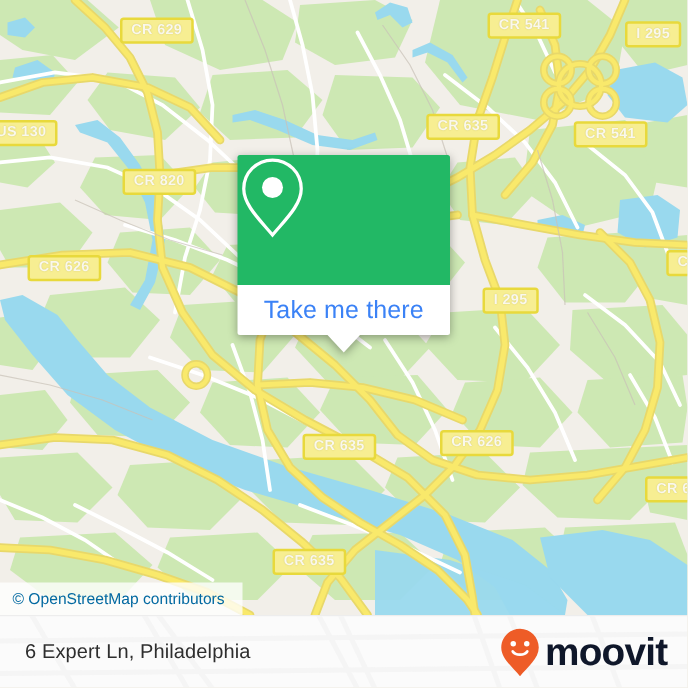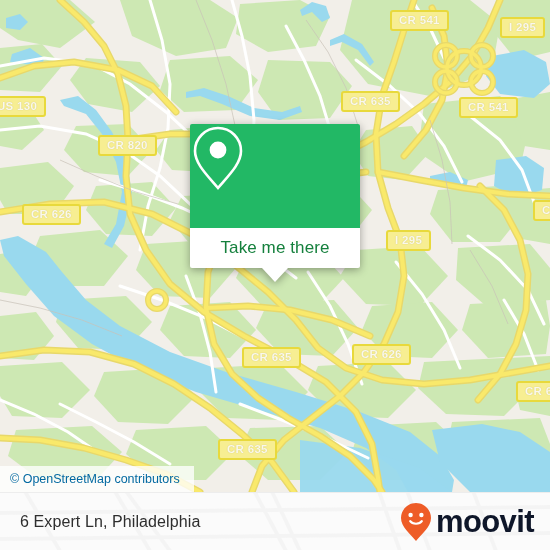"CR 629" div.shield { html: none -> <div>CR 629</div> }
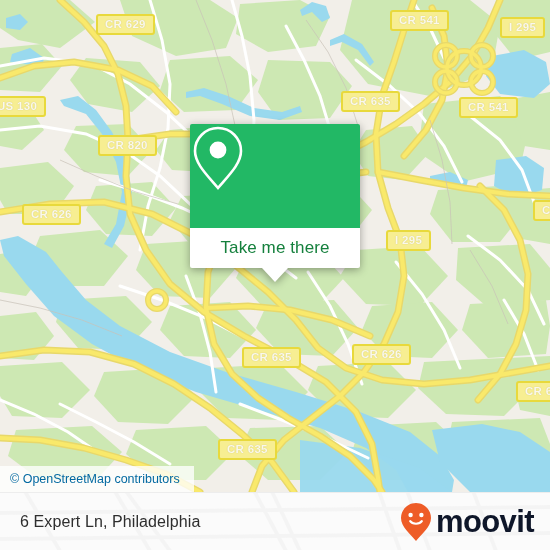"Take me there" #popup-foot span { color: #15803d -> #3b82f6; font-size: 17px -> 20px }
